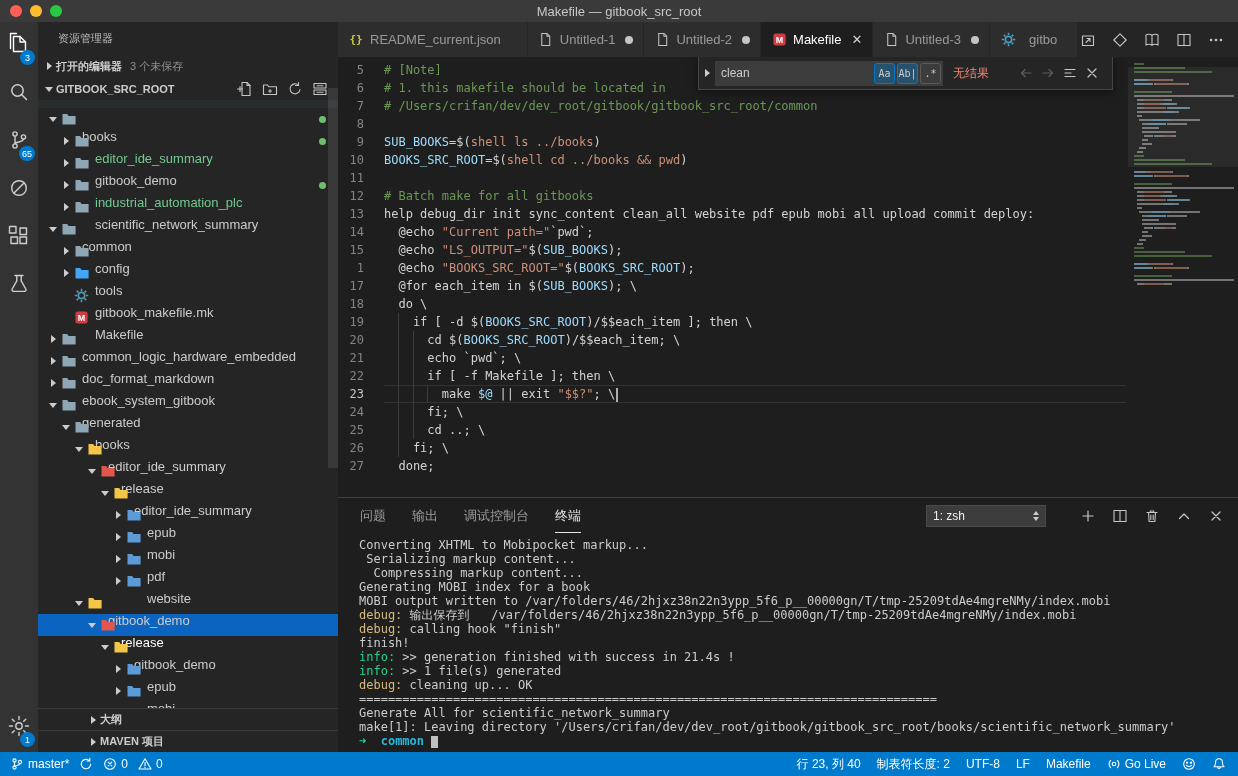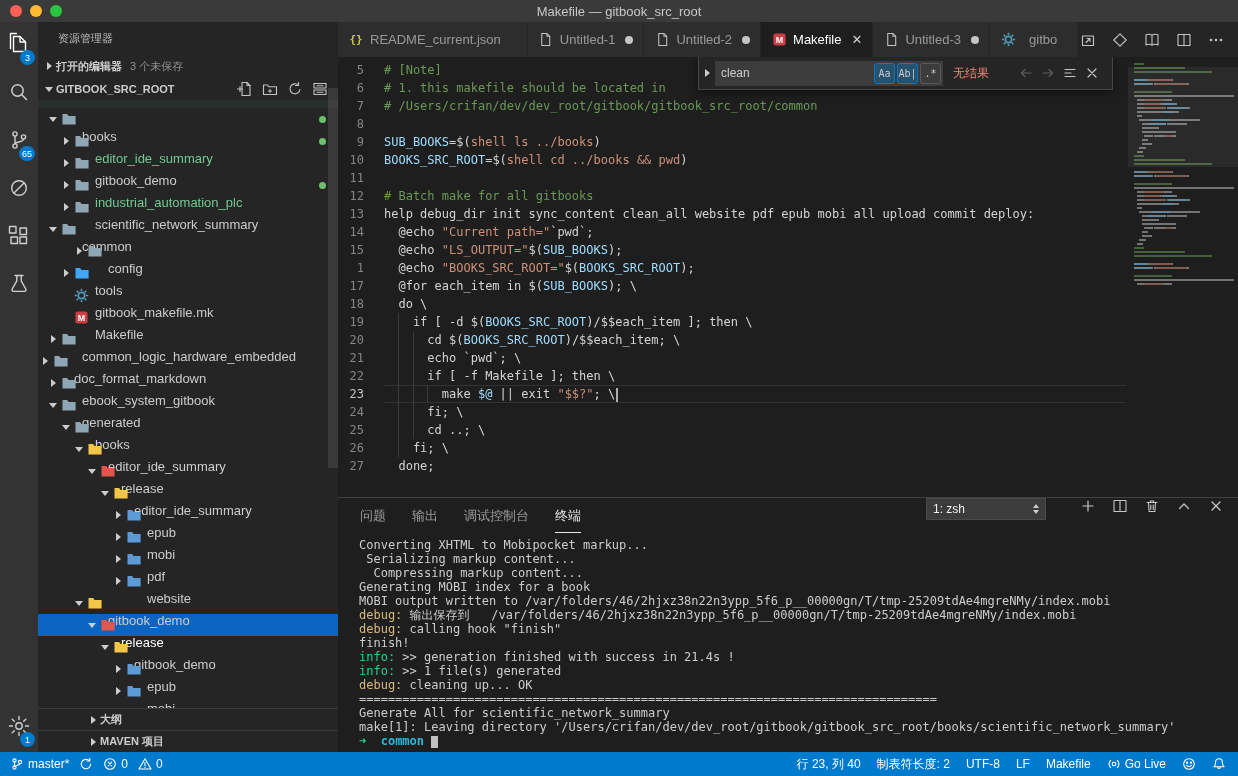"config" div.trow { padding-left: 34px -> 21px }
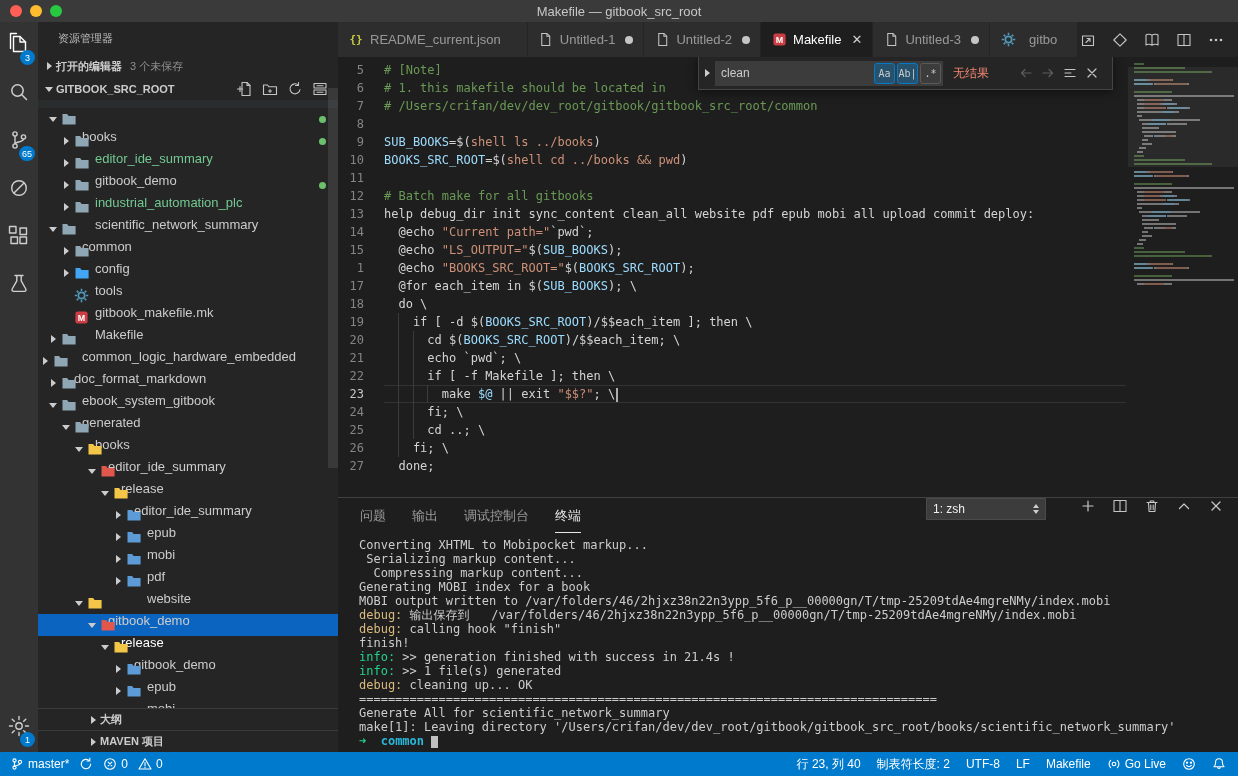"doc_format_markdown" div.trow { padding-left: none -> 8px }
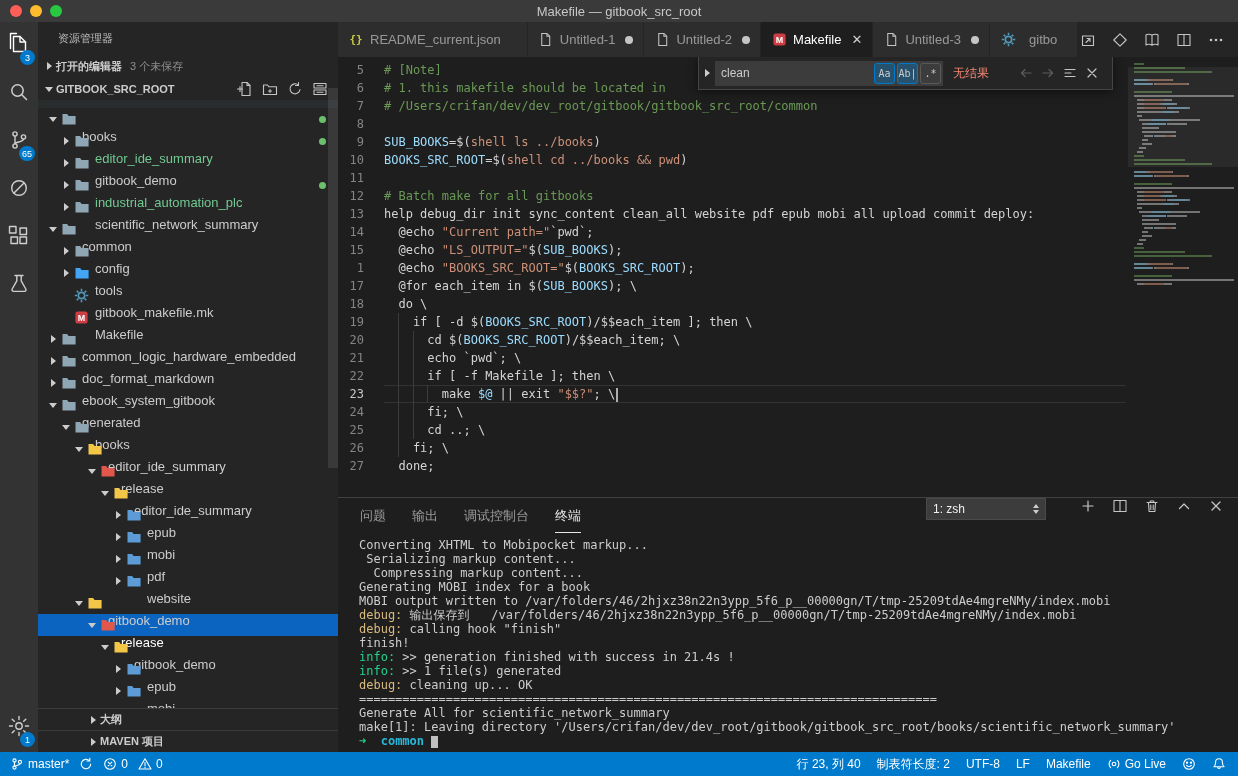"问题" .panel-head { align-items: none -> center }
